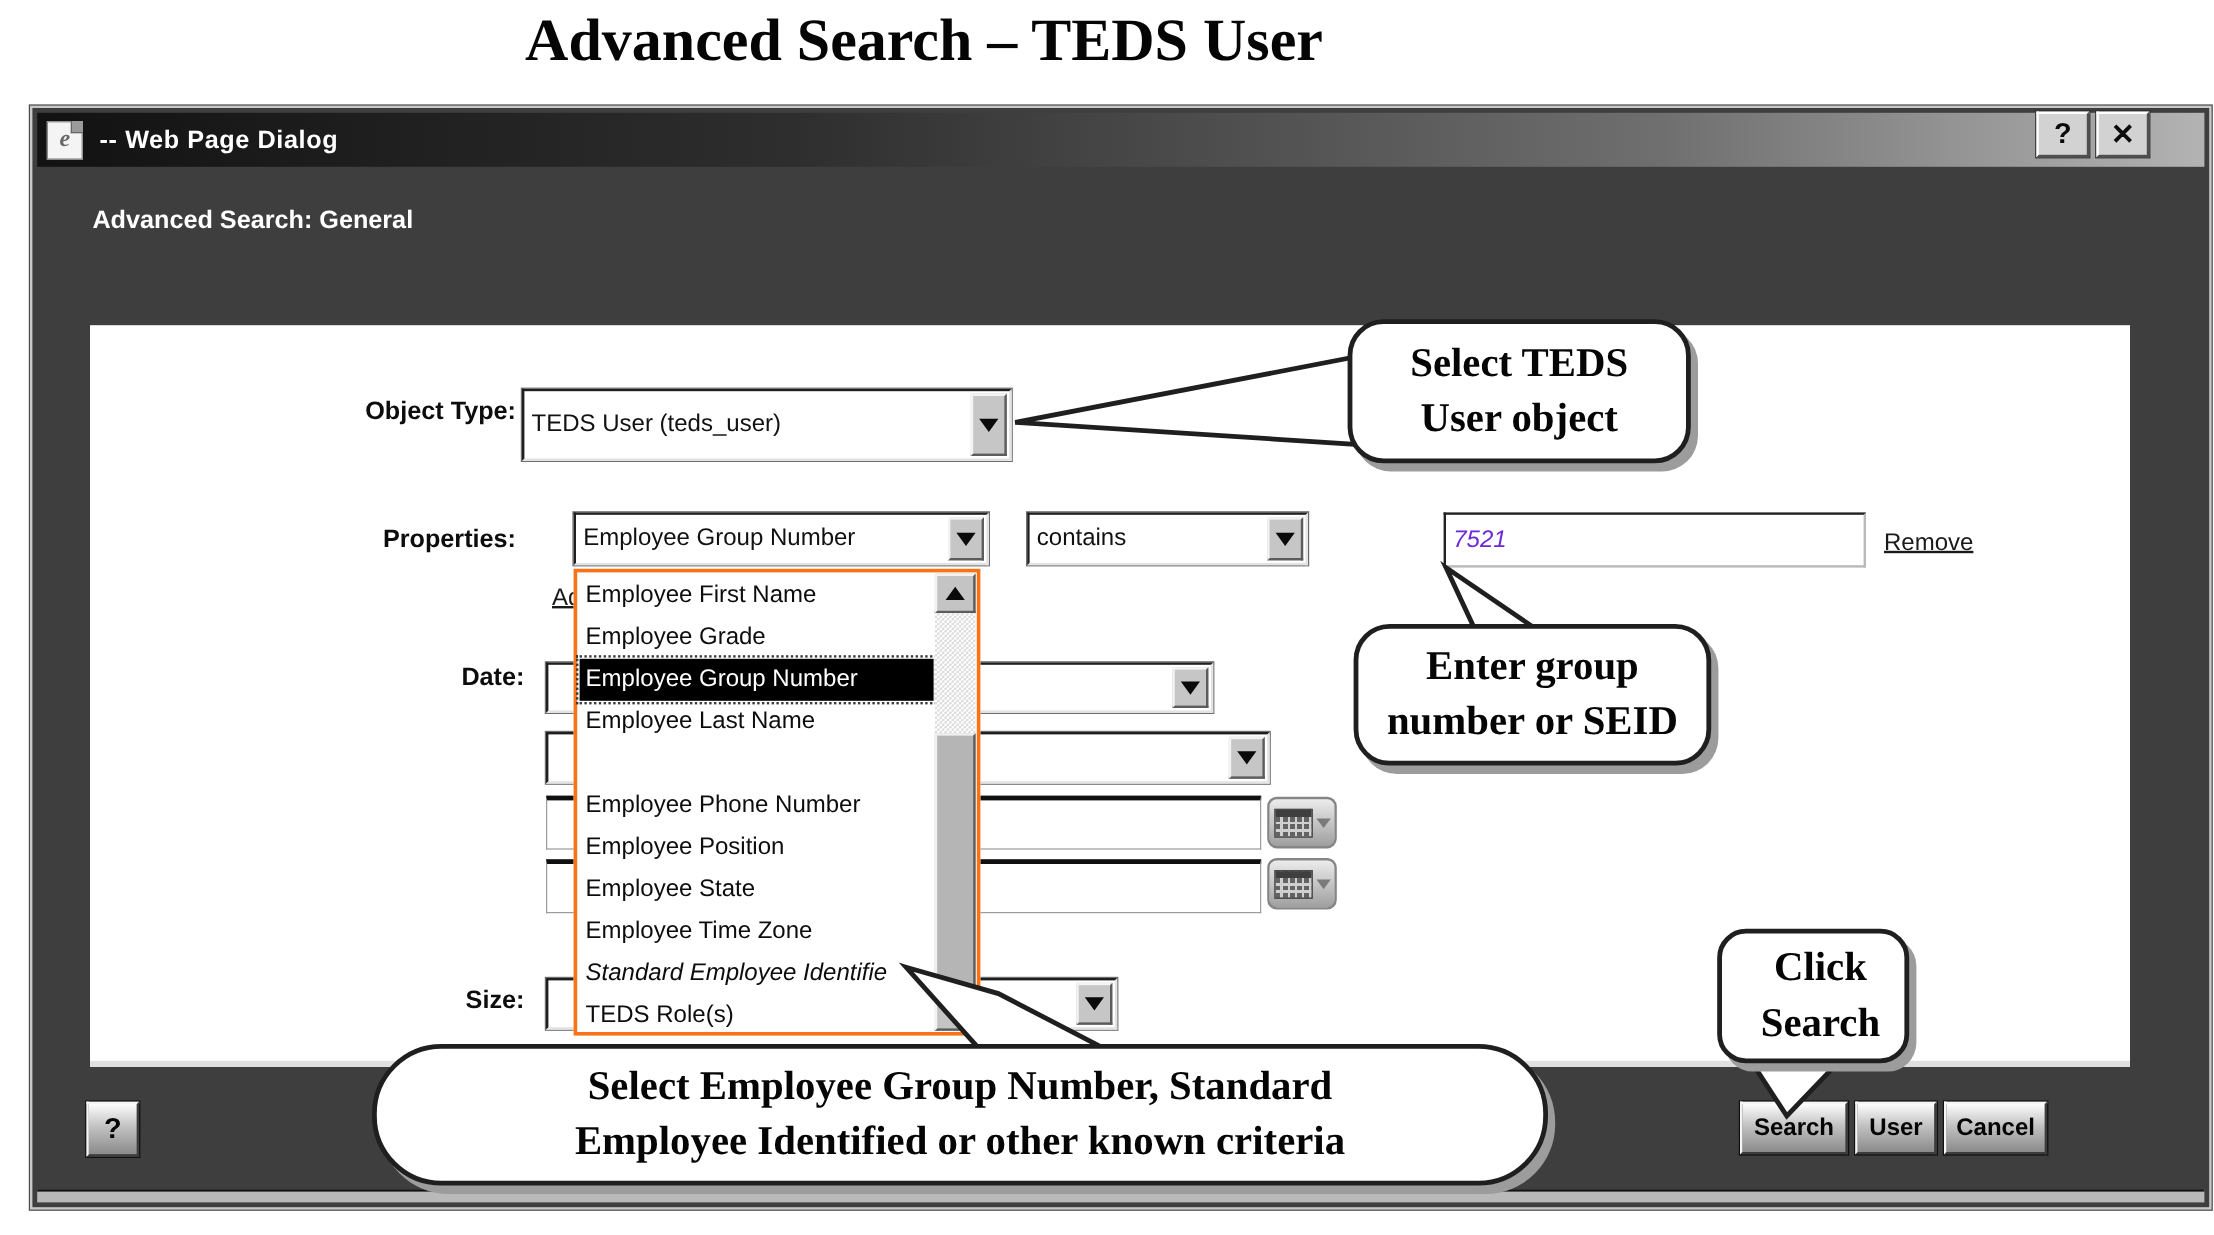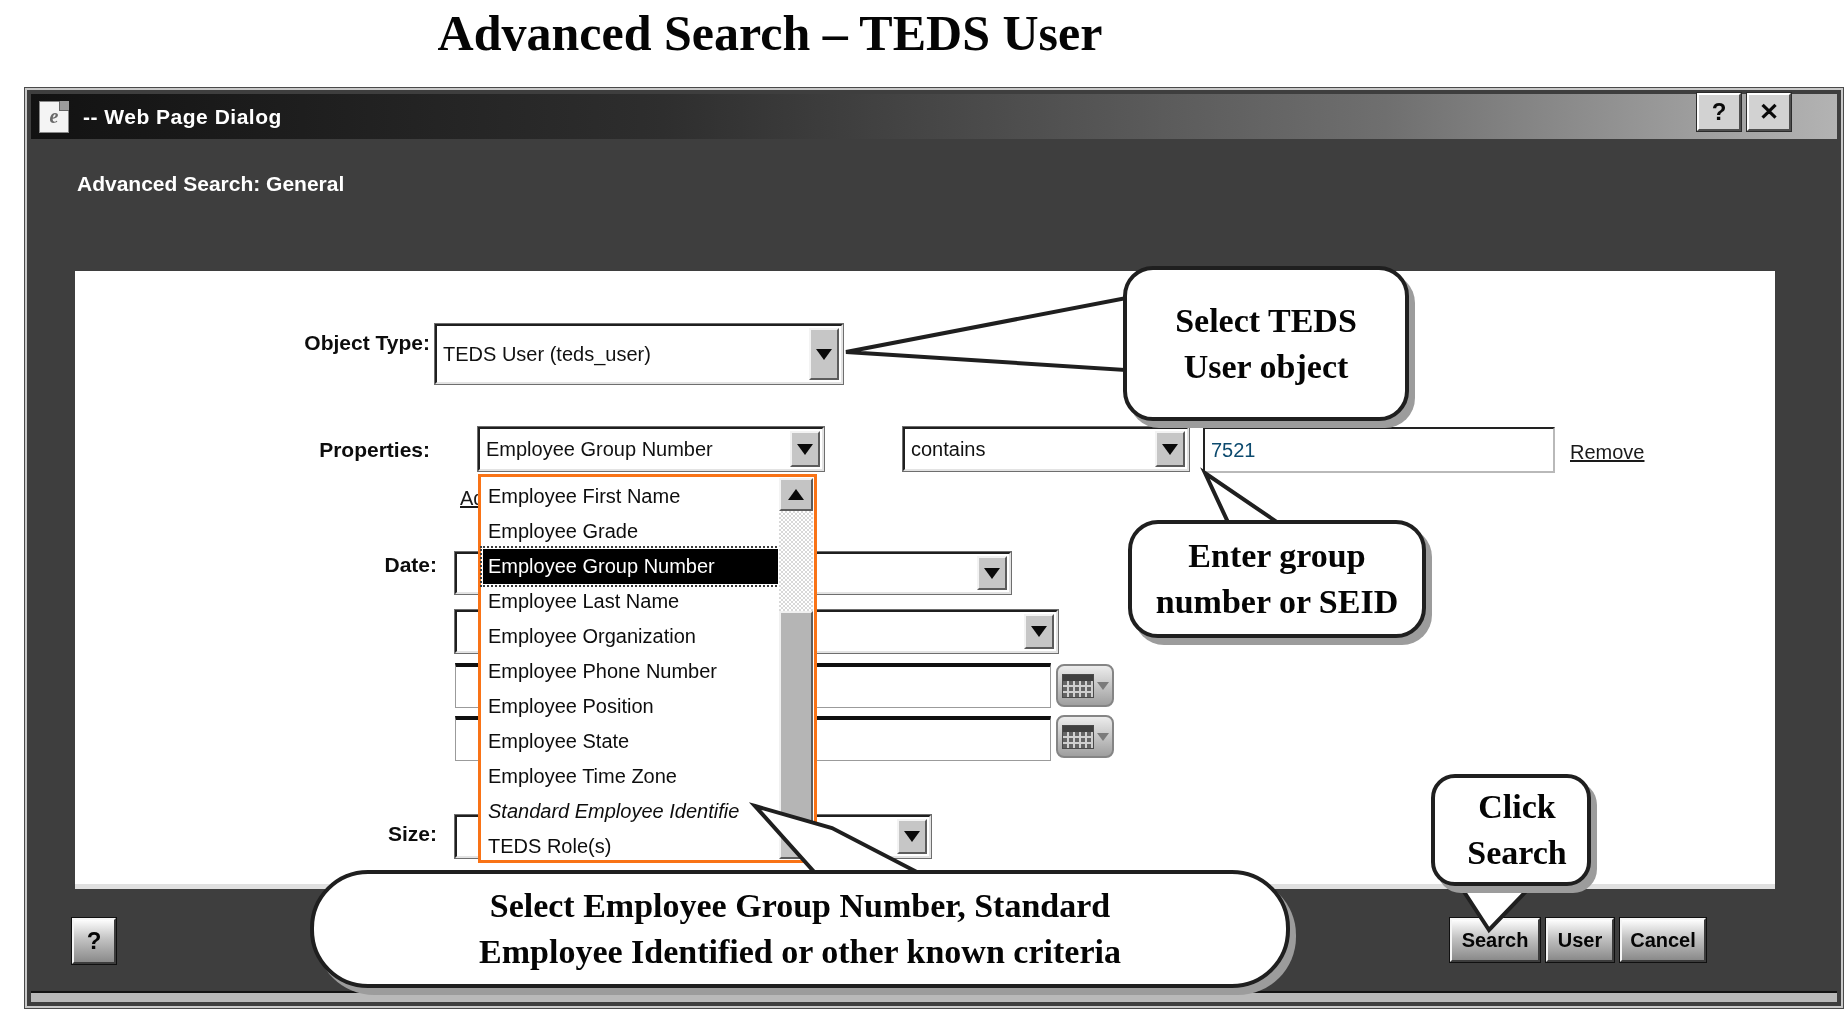"Select TEDS" div.abs { height: 155px -> 120px }
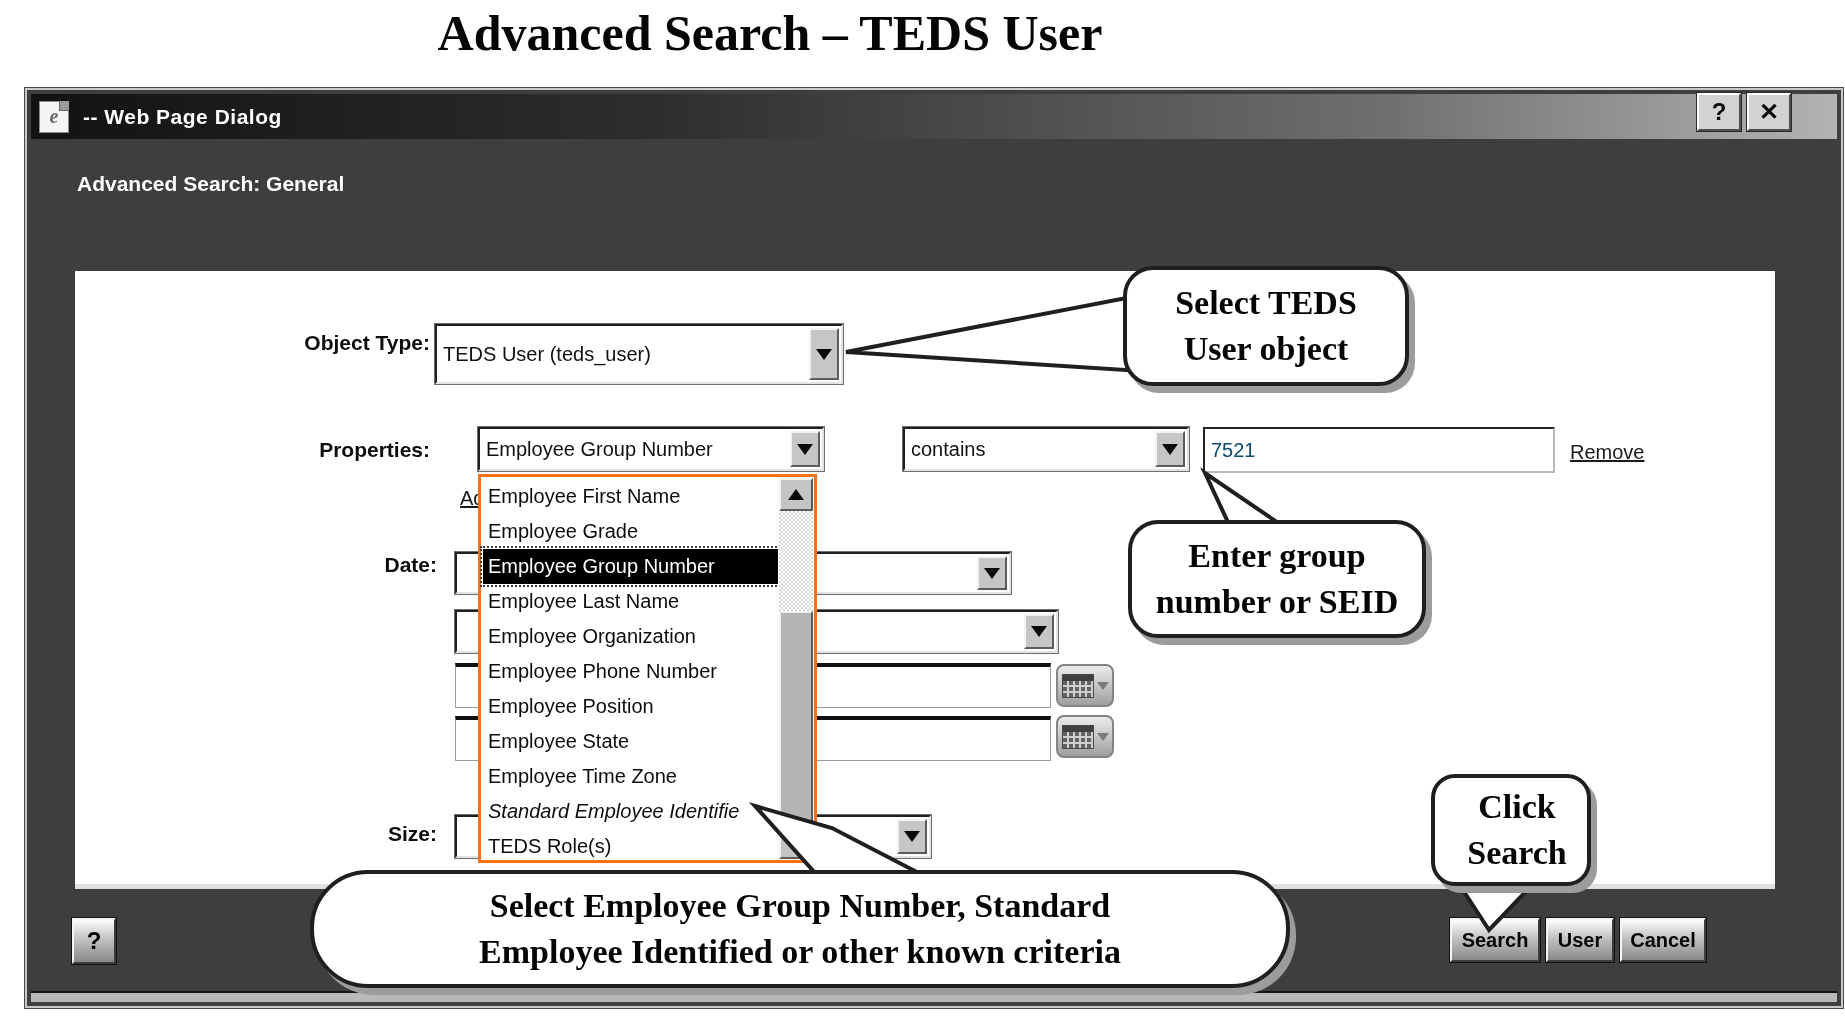"contains" div.abs { left: 903px -> 856px; width: 286px -> 234px }
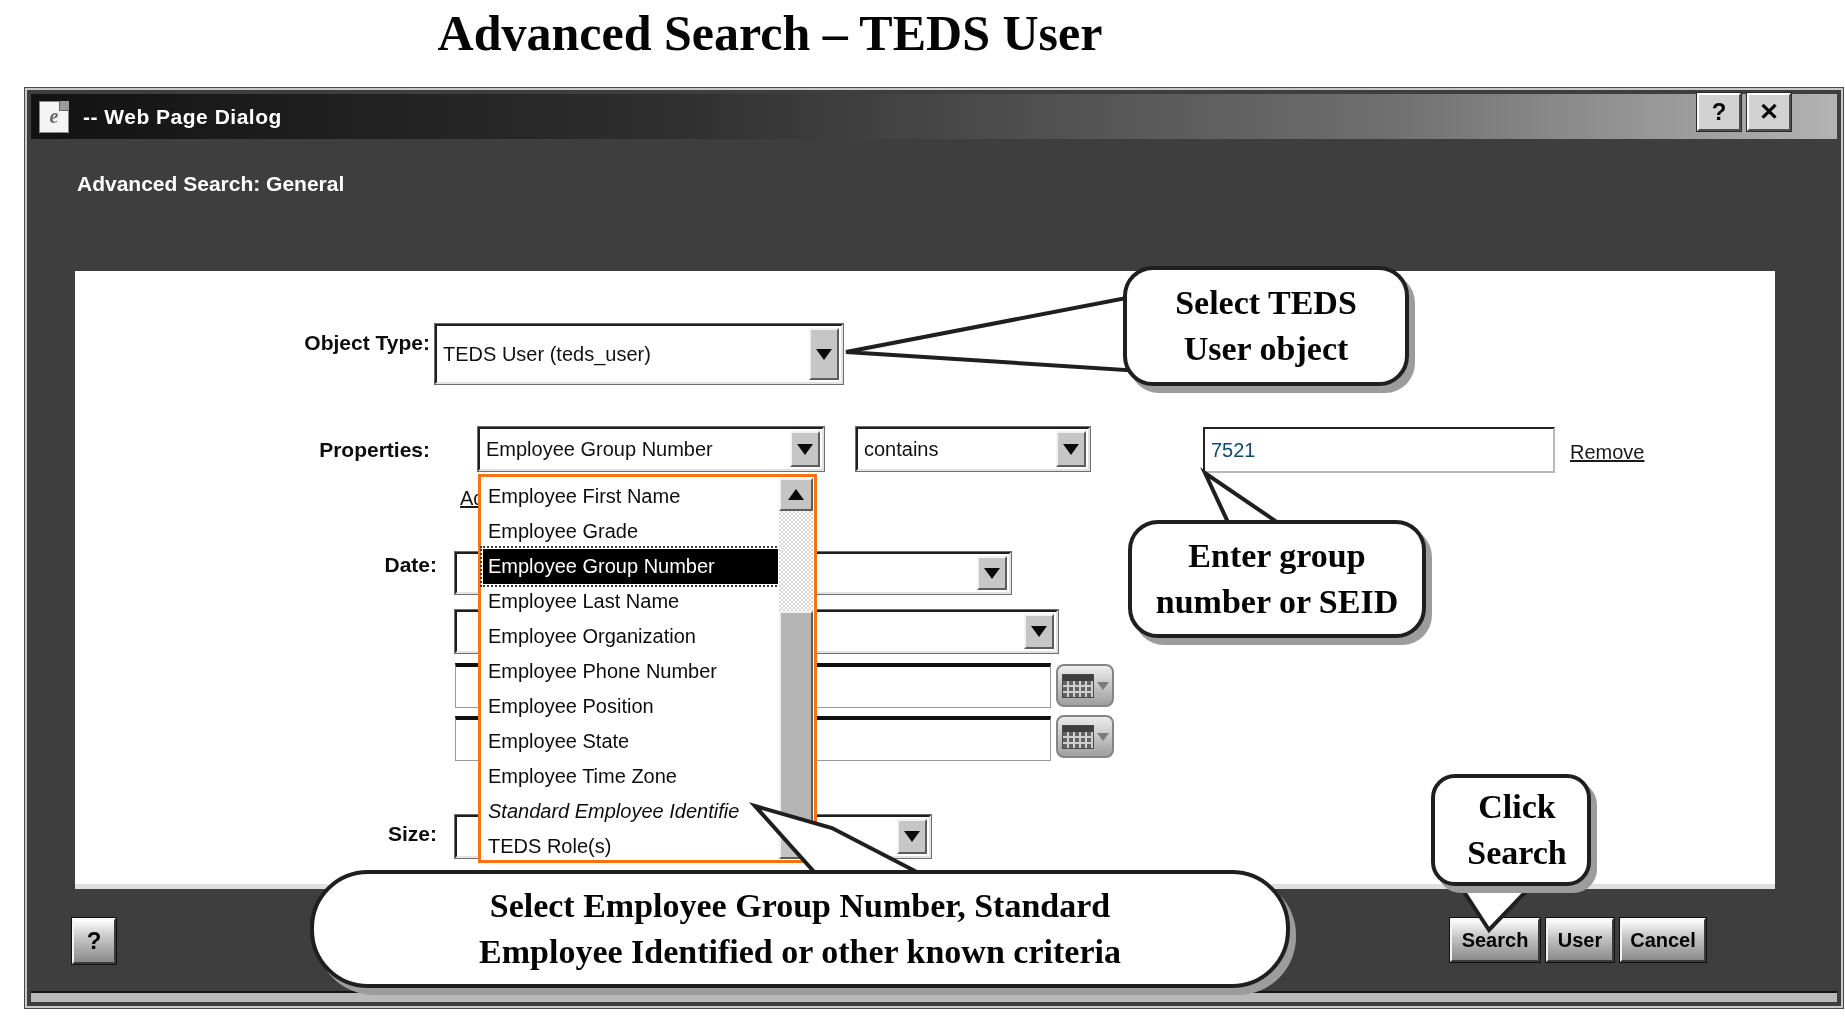"7521" #criteria-input { color: #0c4a6e -> #6d28d9; font-style: none -> italic }
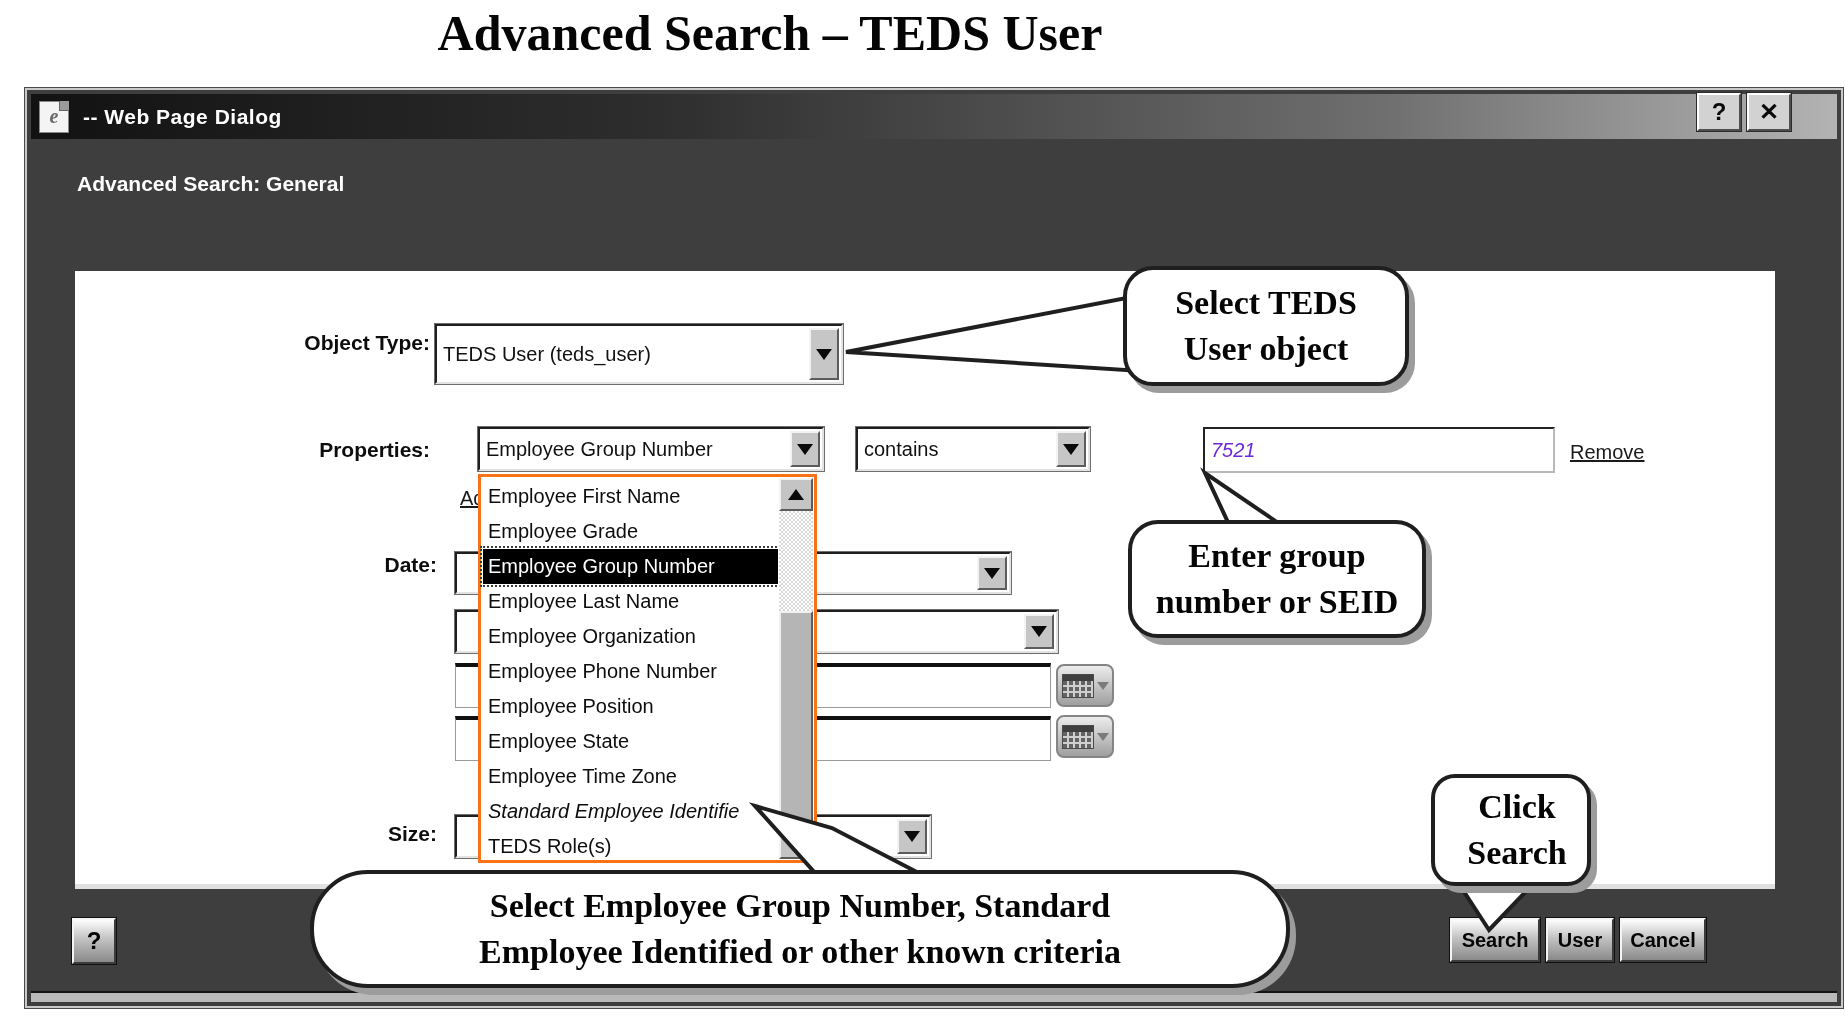"Employee Organization" div.list-item { html: <div>Employee Organization</div> -> none }
